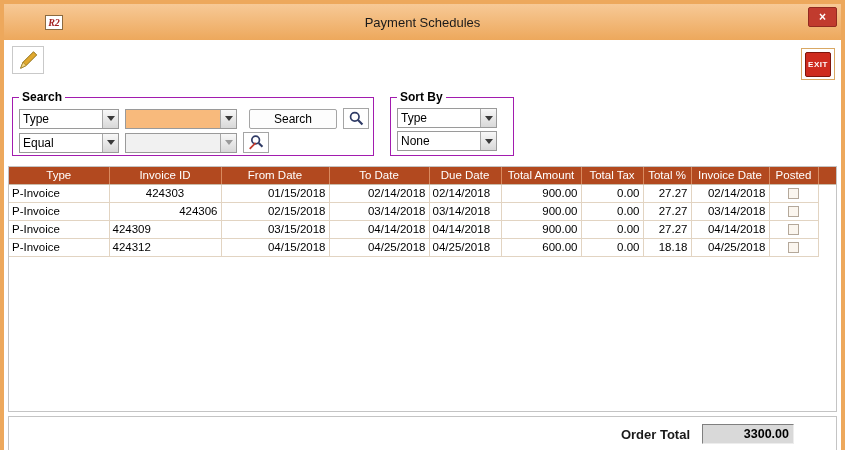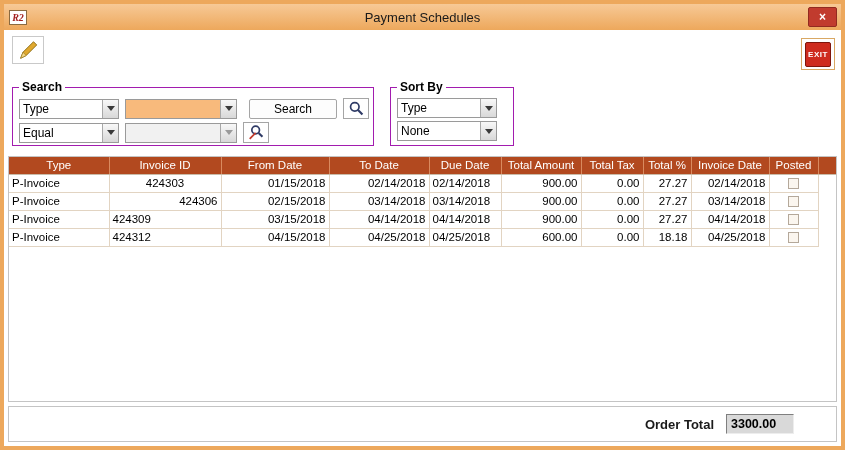"R2" .titlebar { height: 26px -> 36px; padding-left: none -> 36px }
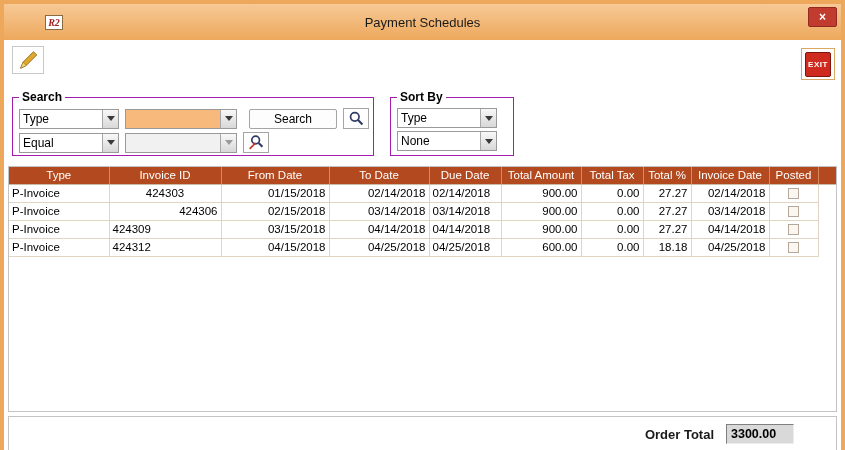"3300.00" .total-box { text-align: none -> right; width: 68px -> 92px }
